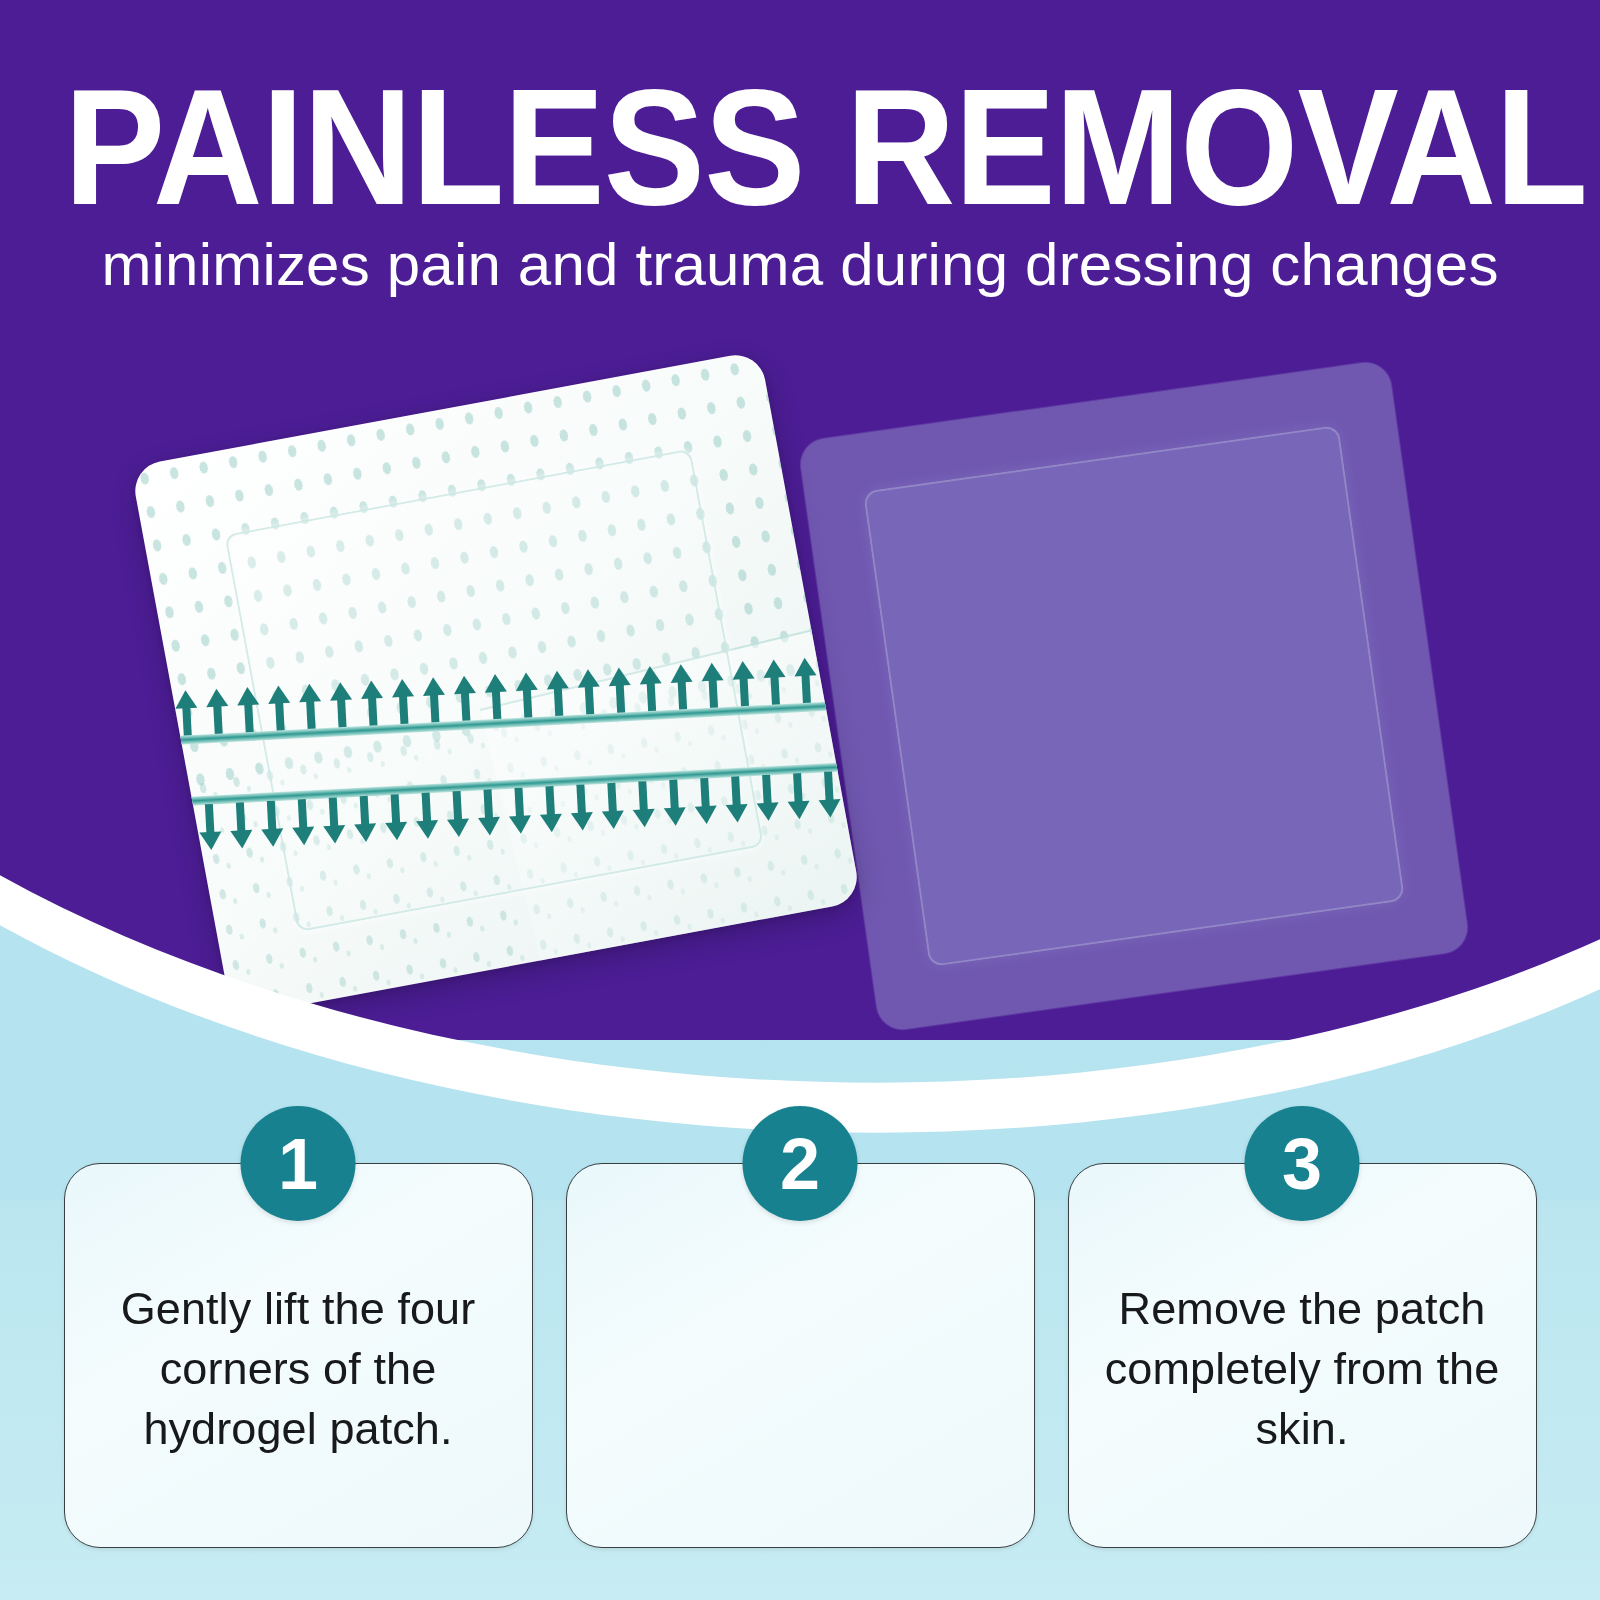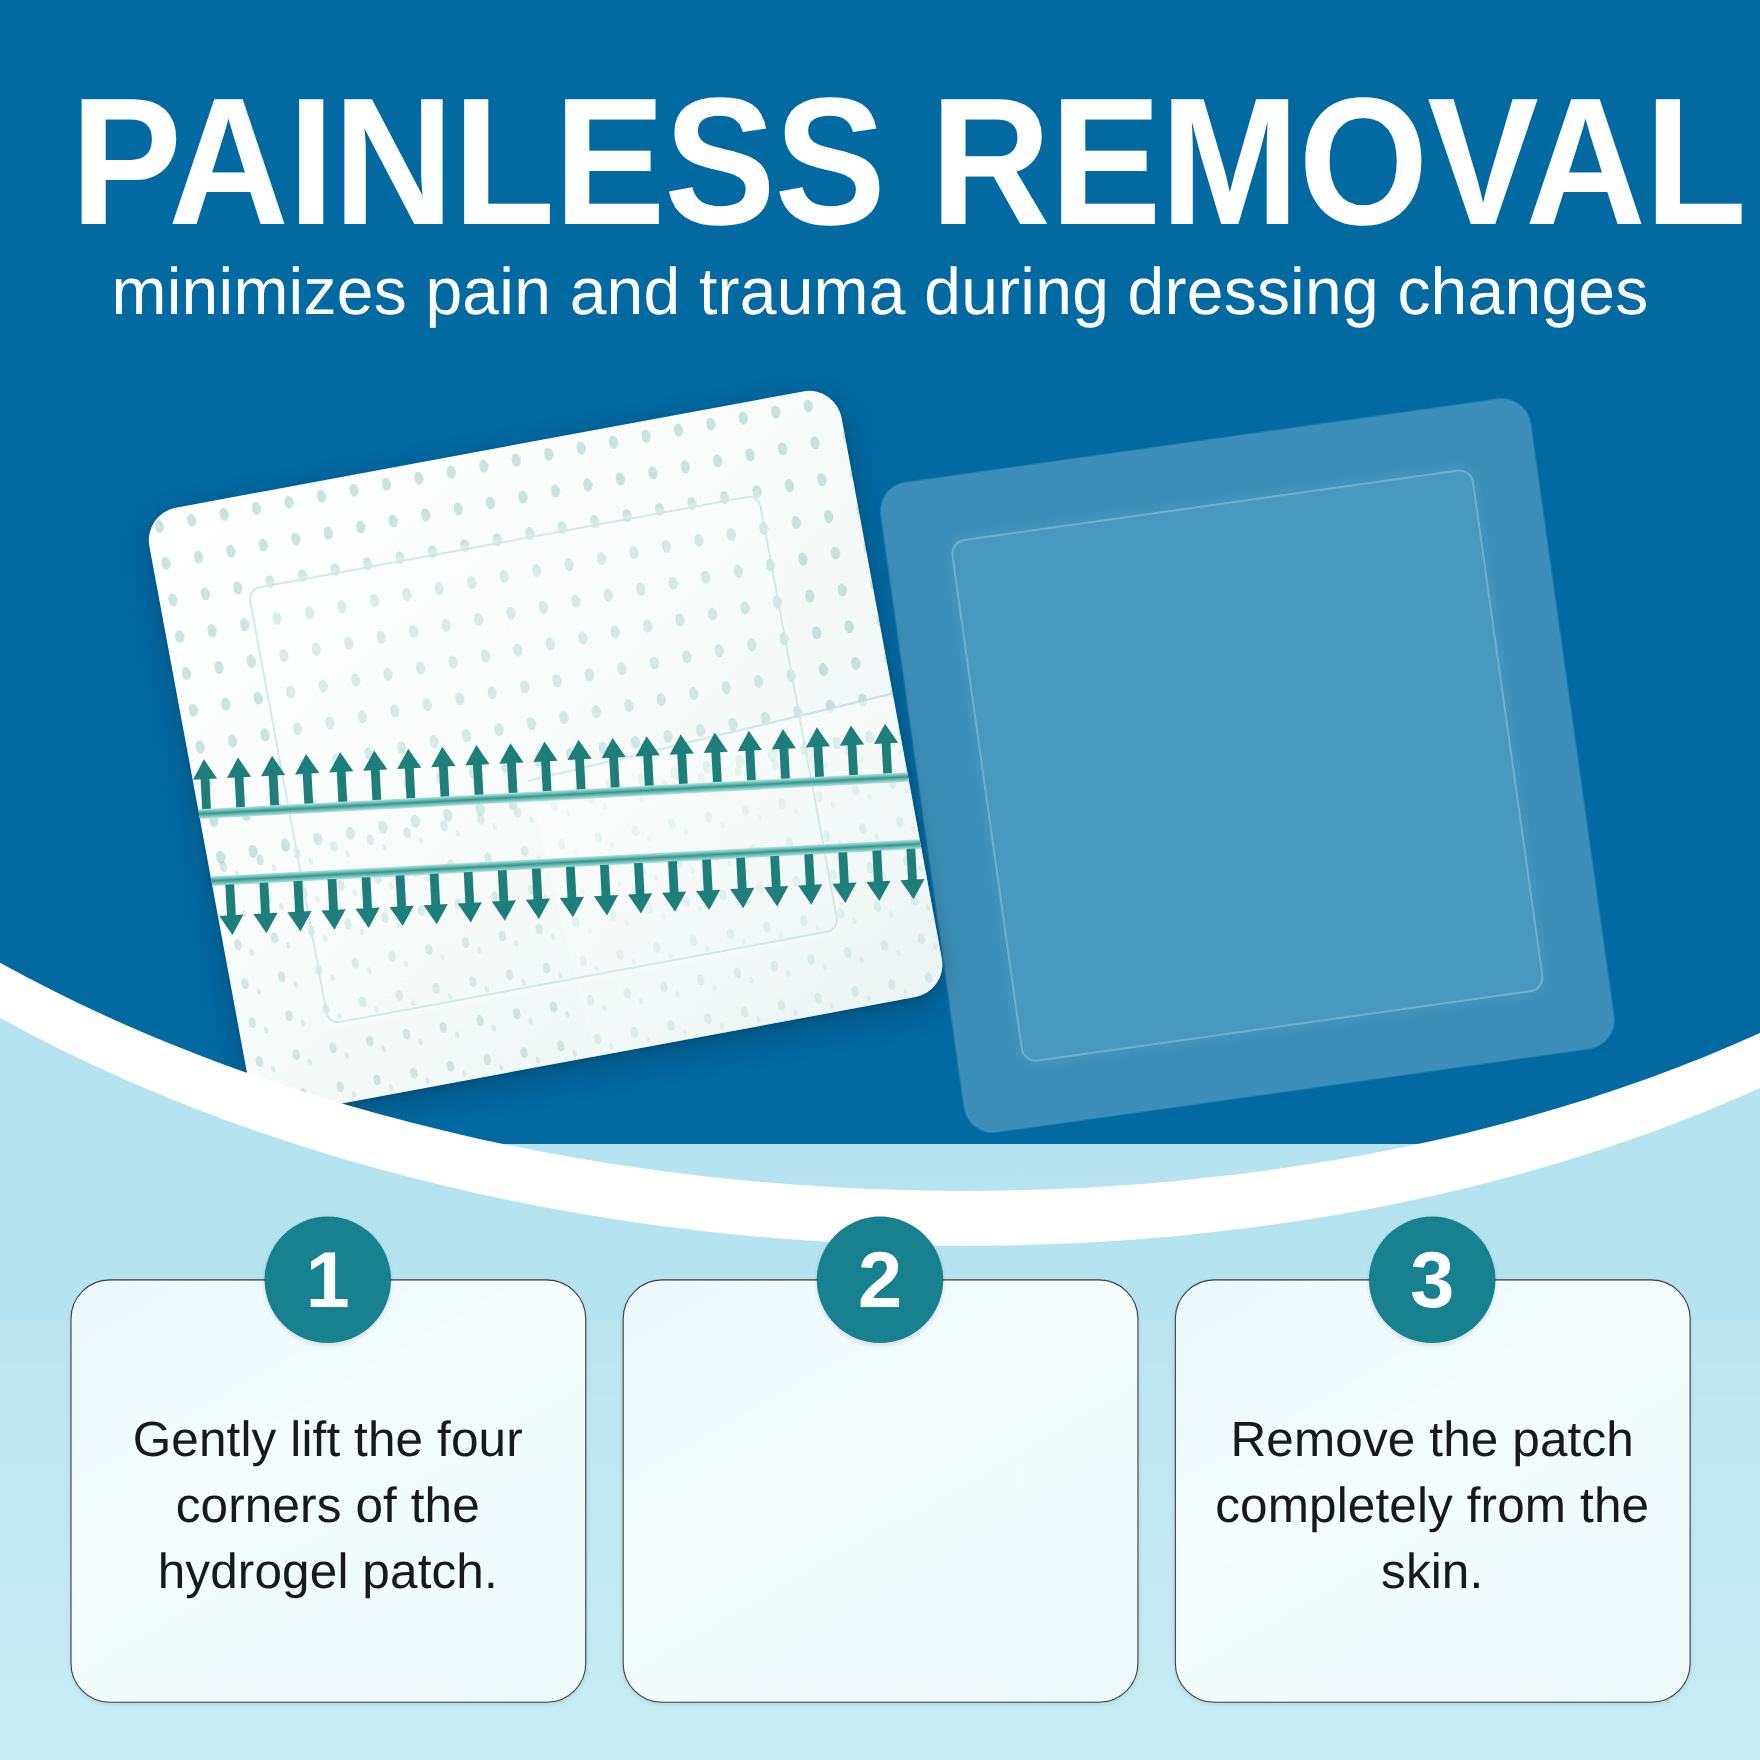"PAINLESS REMOVAL" #stage { background: #0369a1 -> #4c1d95 }
